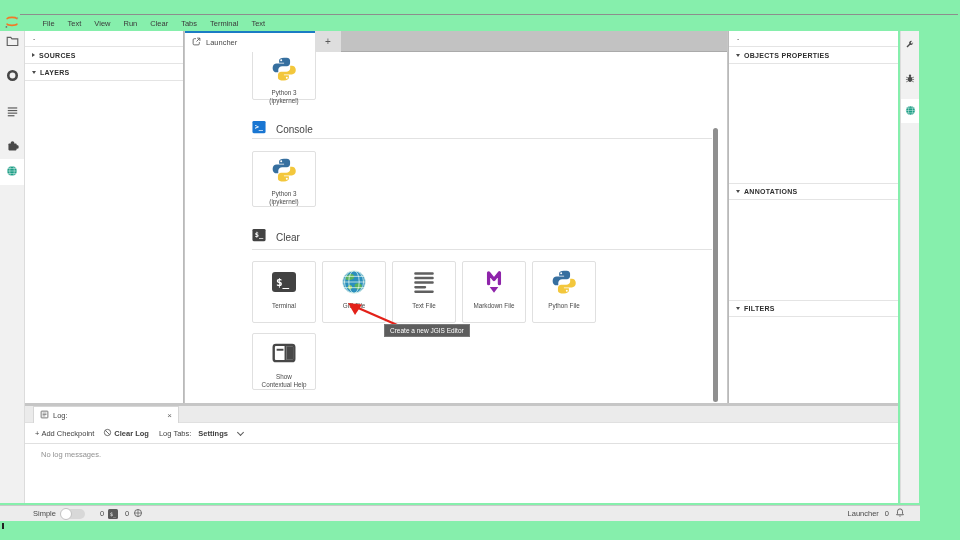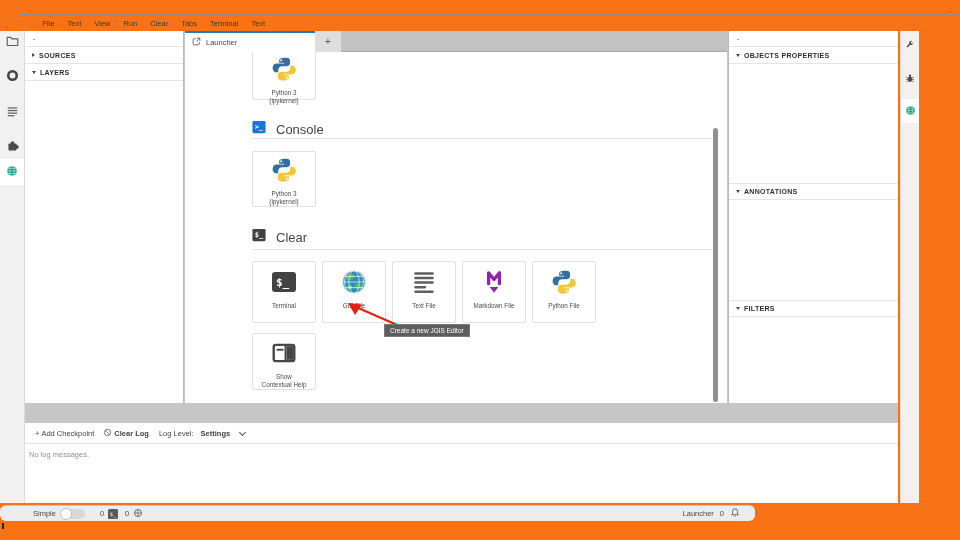"File" .page { background: #f97316 -> #86efac }
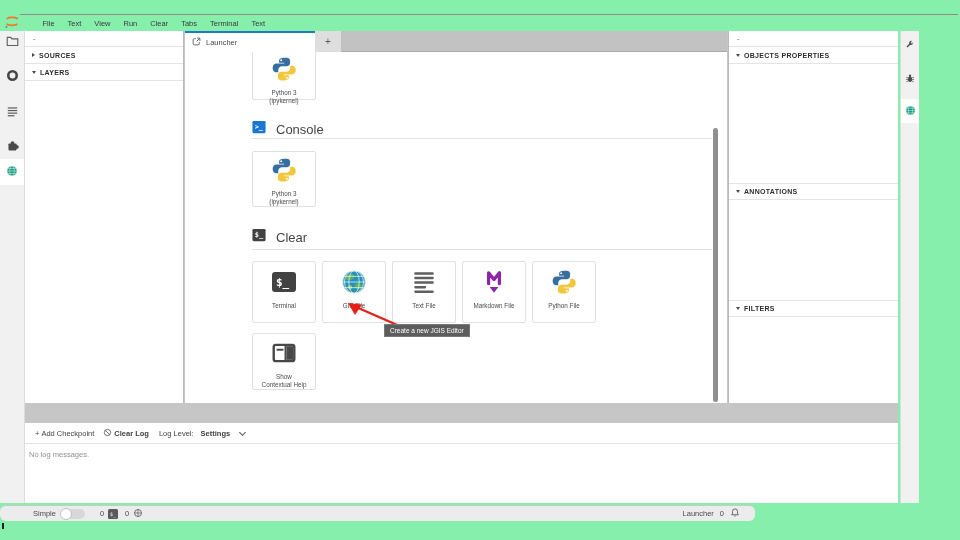"Console" .sec-title { font-size: 13px -> 10px }
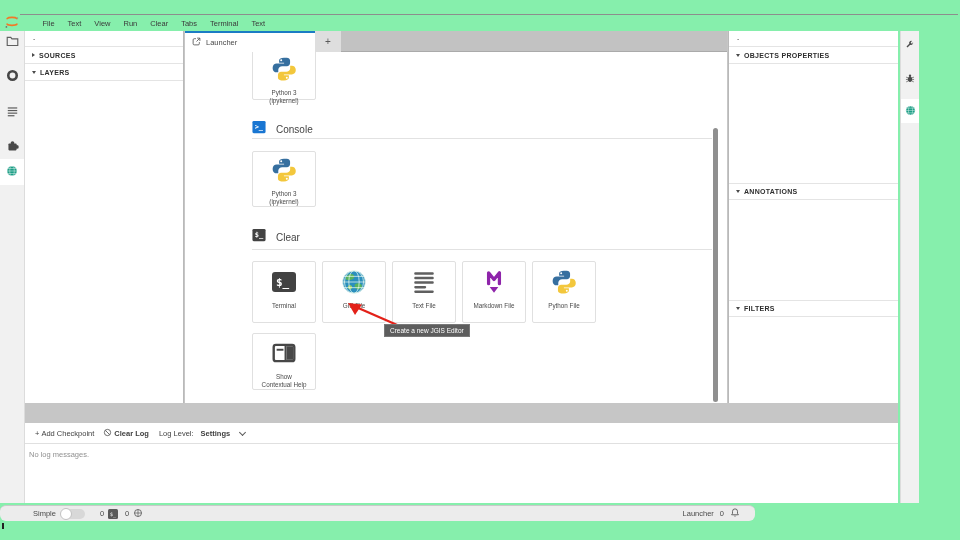"Log:" div.log-tabbar { html: none -> <div> <div> <span> <svg> <rect></rect> <g> <line></line> <line></line> <line></line> </g> </svg> </span> <span>Log:</span> <span>×</span> </div> </div> }
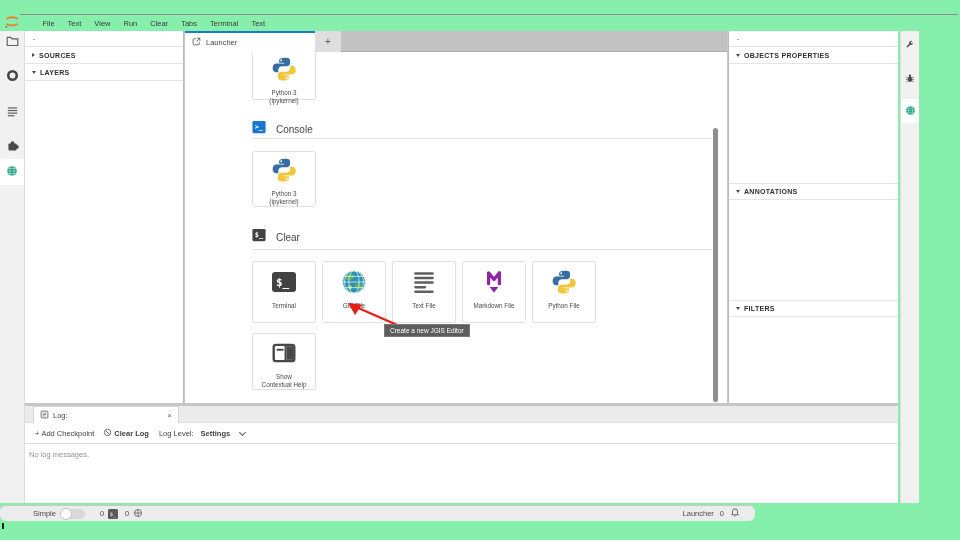"Log Level:" span { text: Level -> Tabs }
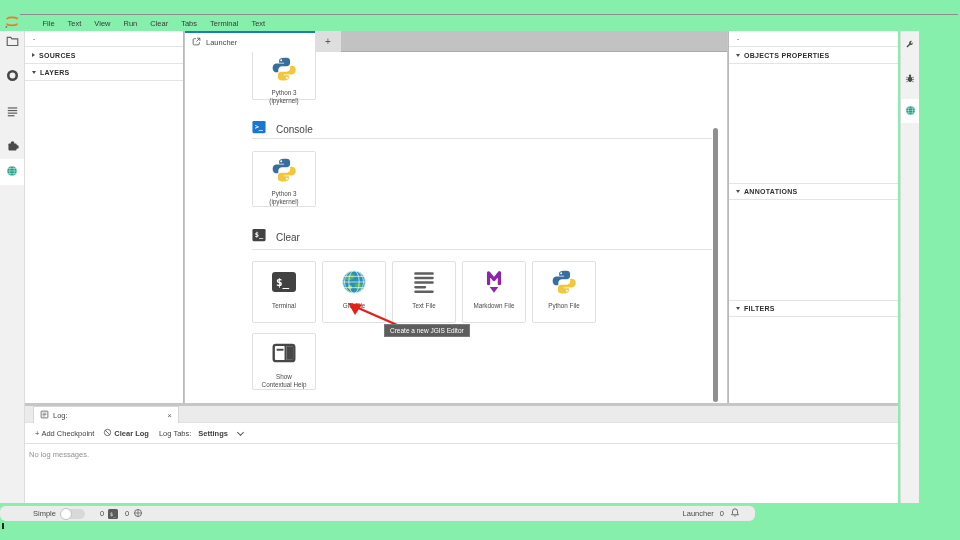"No log messages." .log-content { padding: 6px 4px -> 6px 16px }
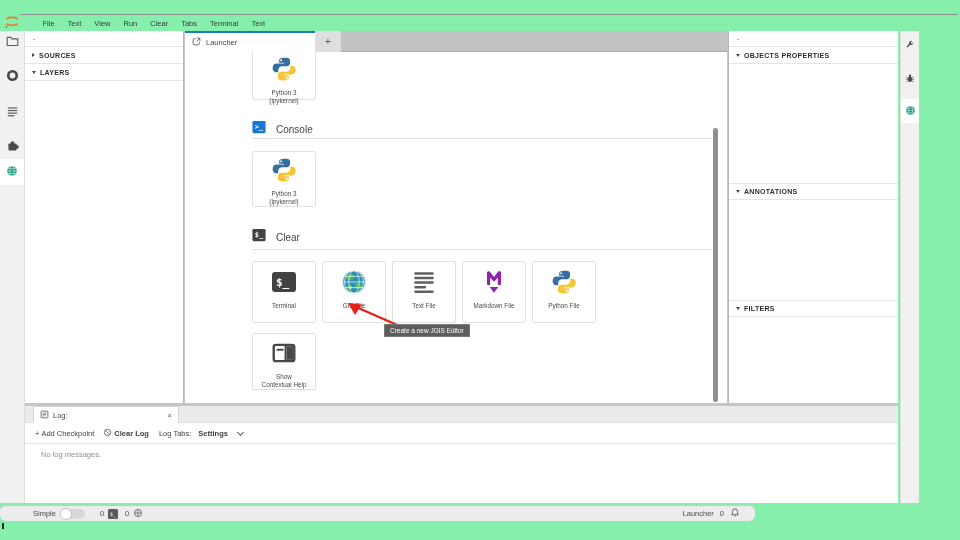"Simple" .statusbar { border-radius: 6px -> none; width: 755px -> 920px }
